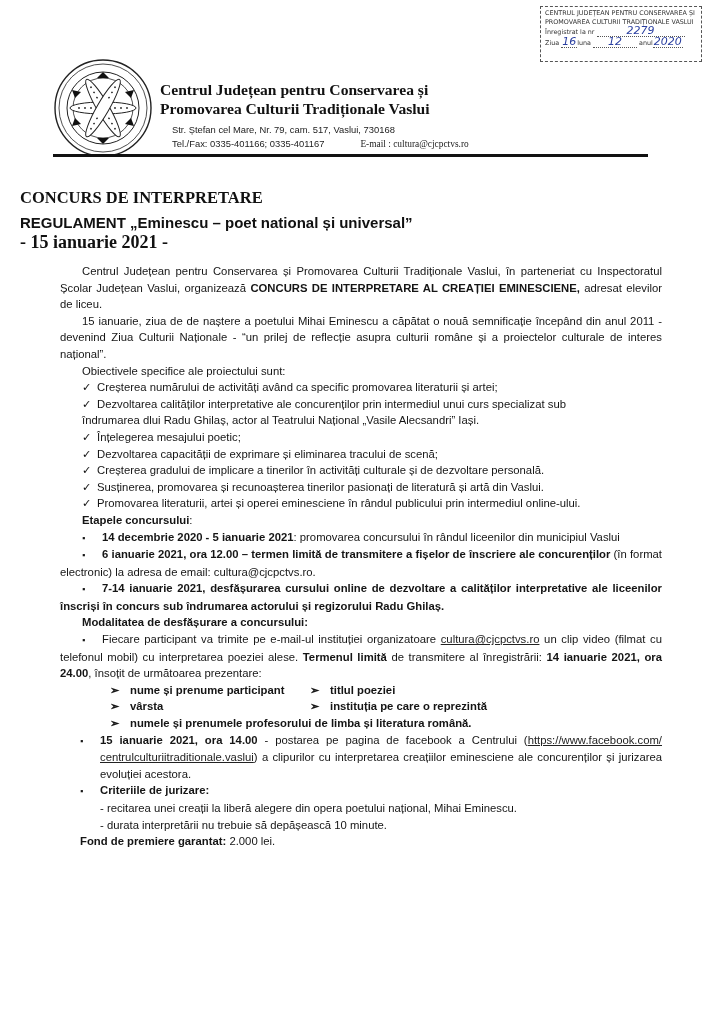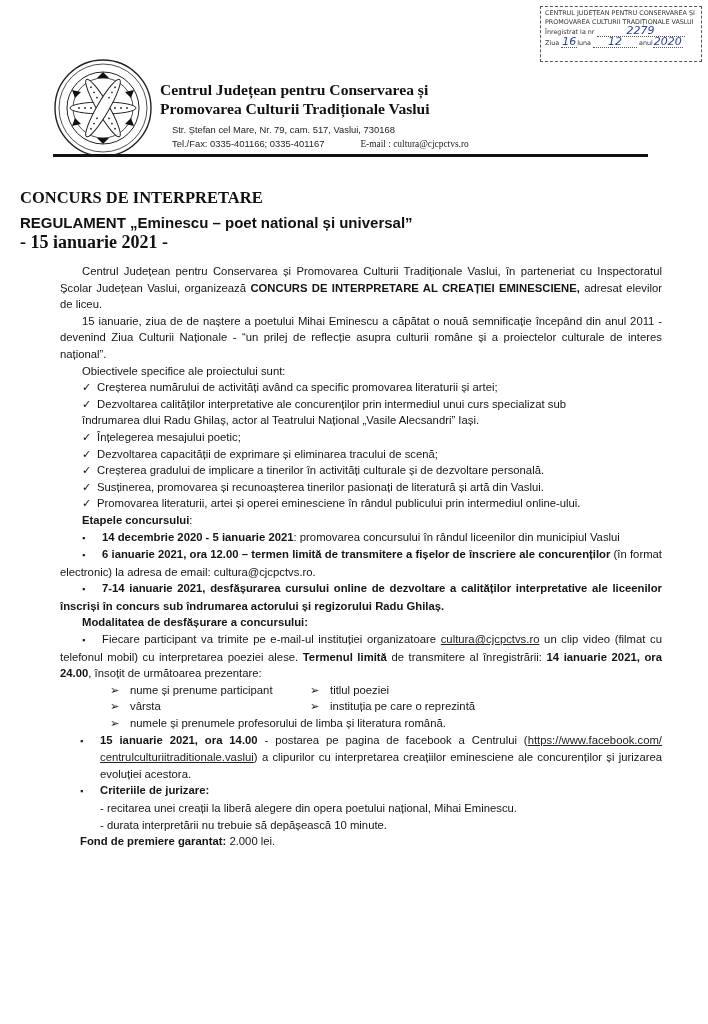"➢ nume și prenume participant" .arrows .r { font-weight: none -> bold }
